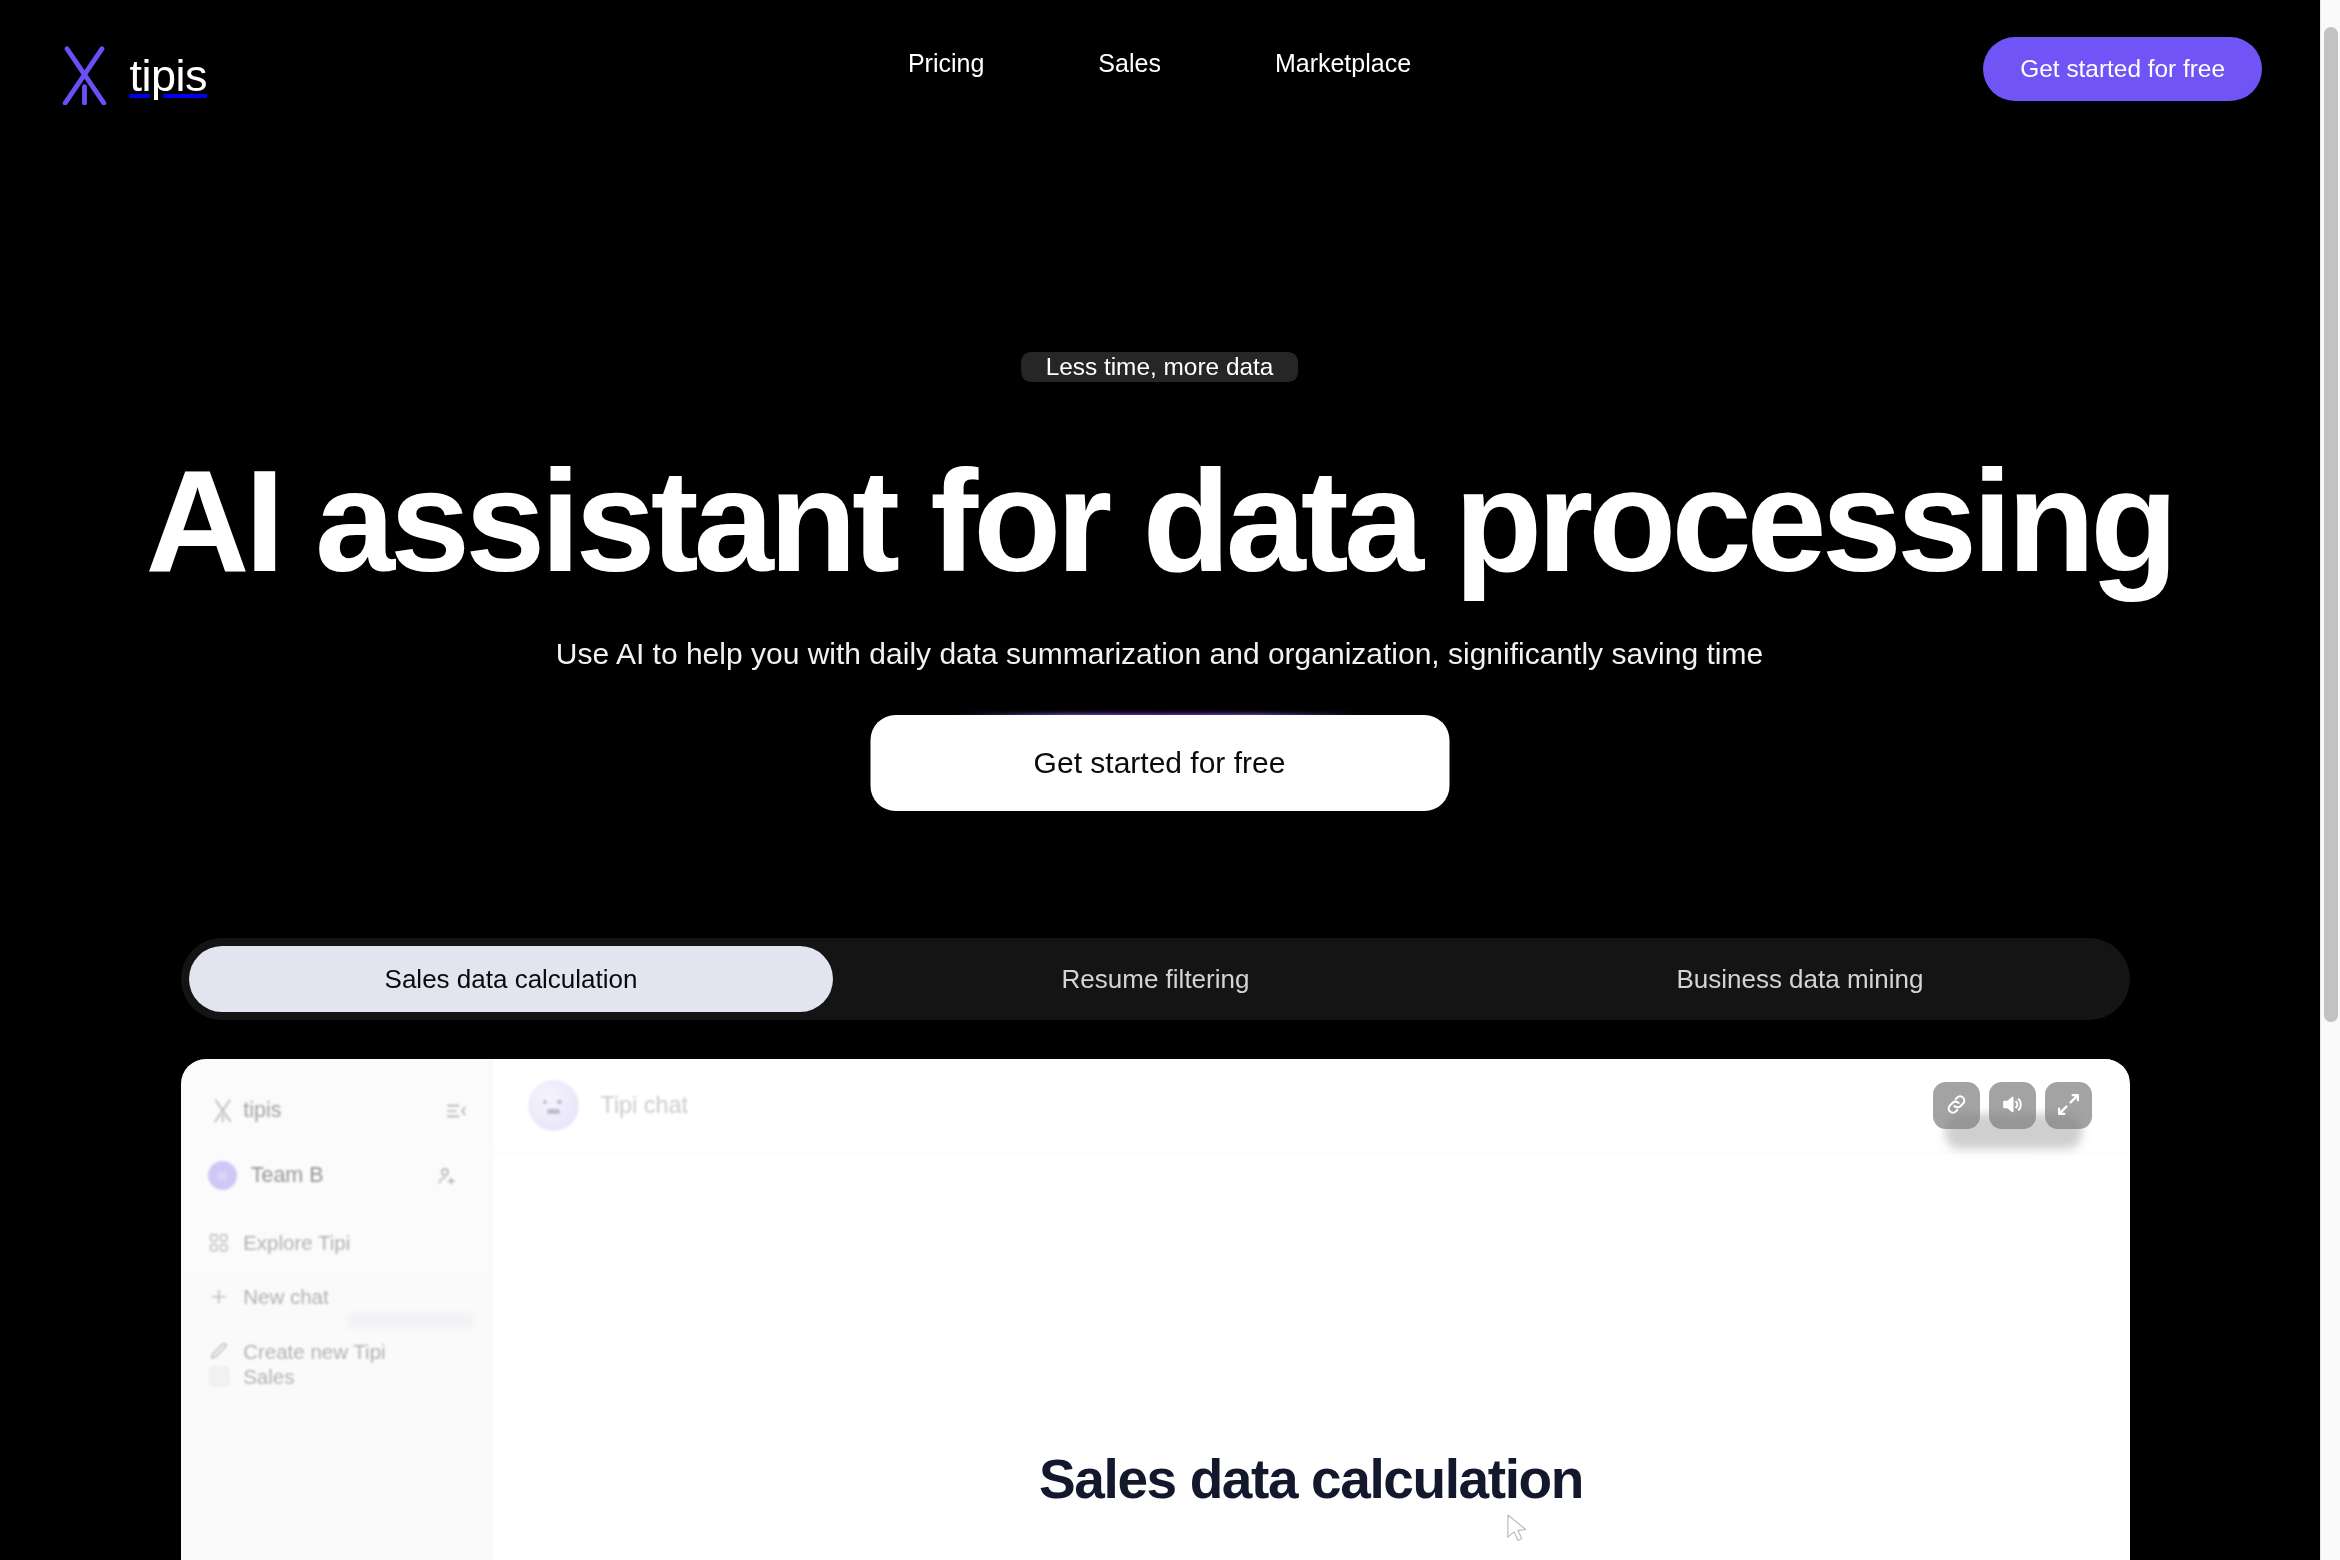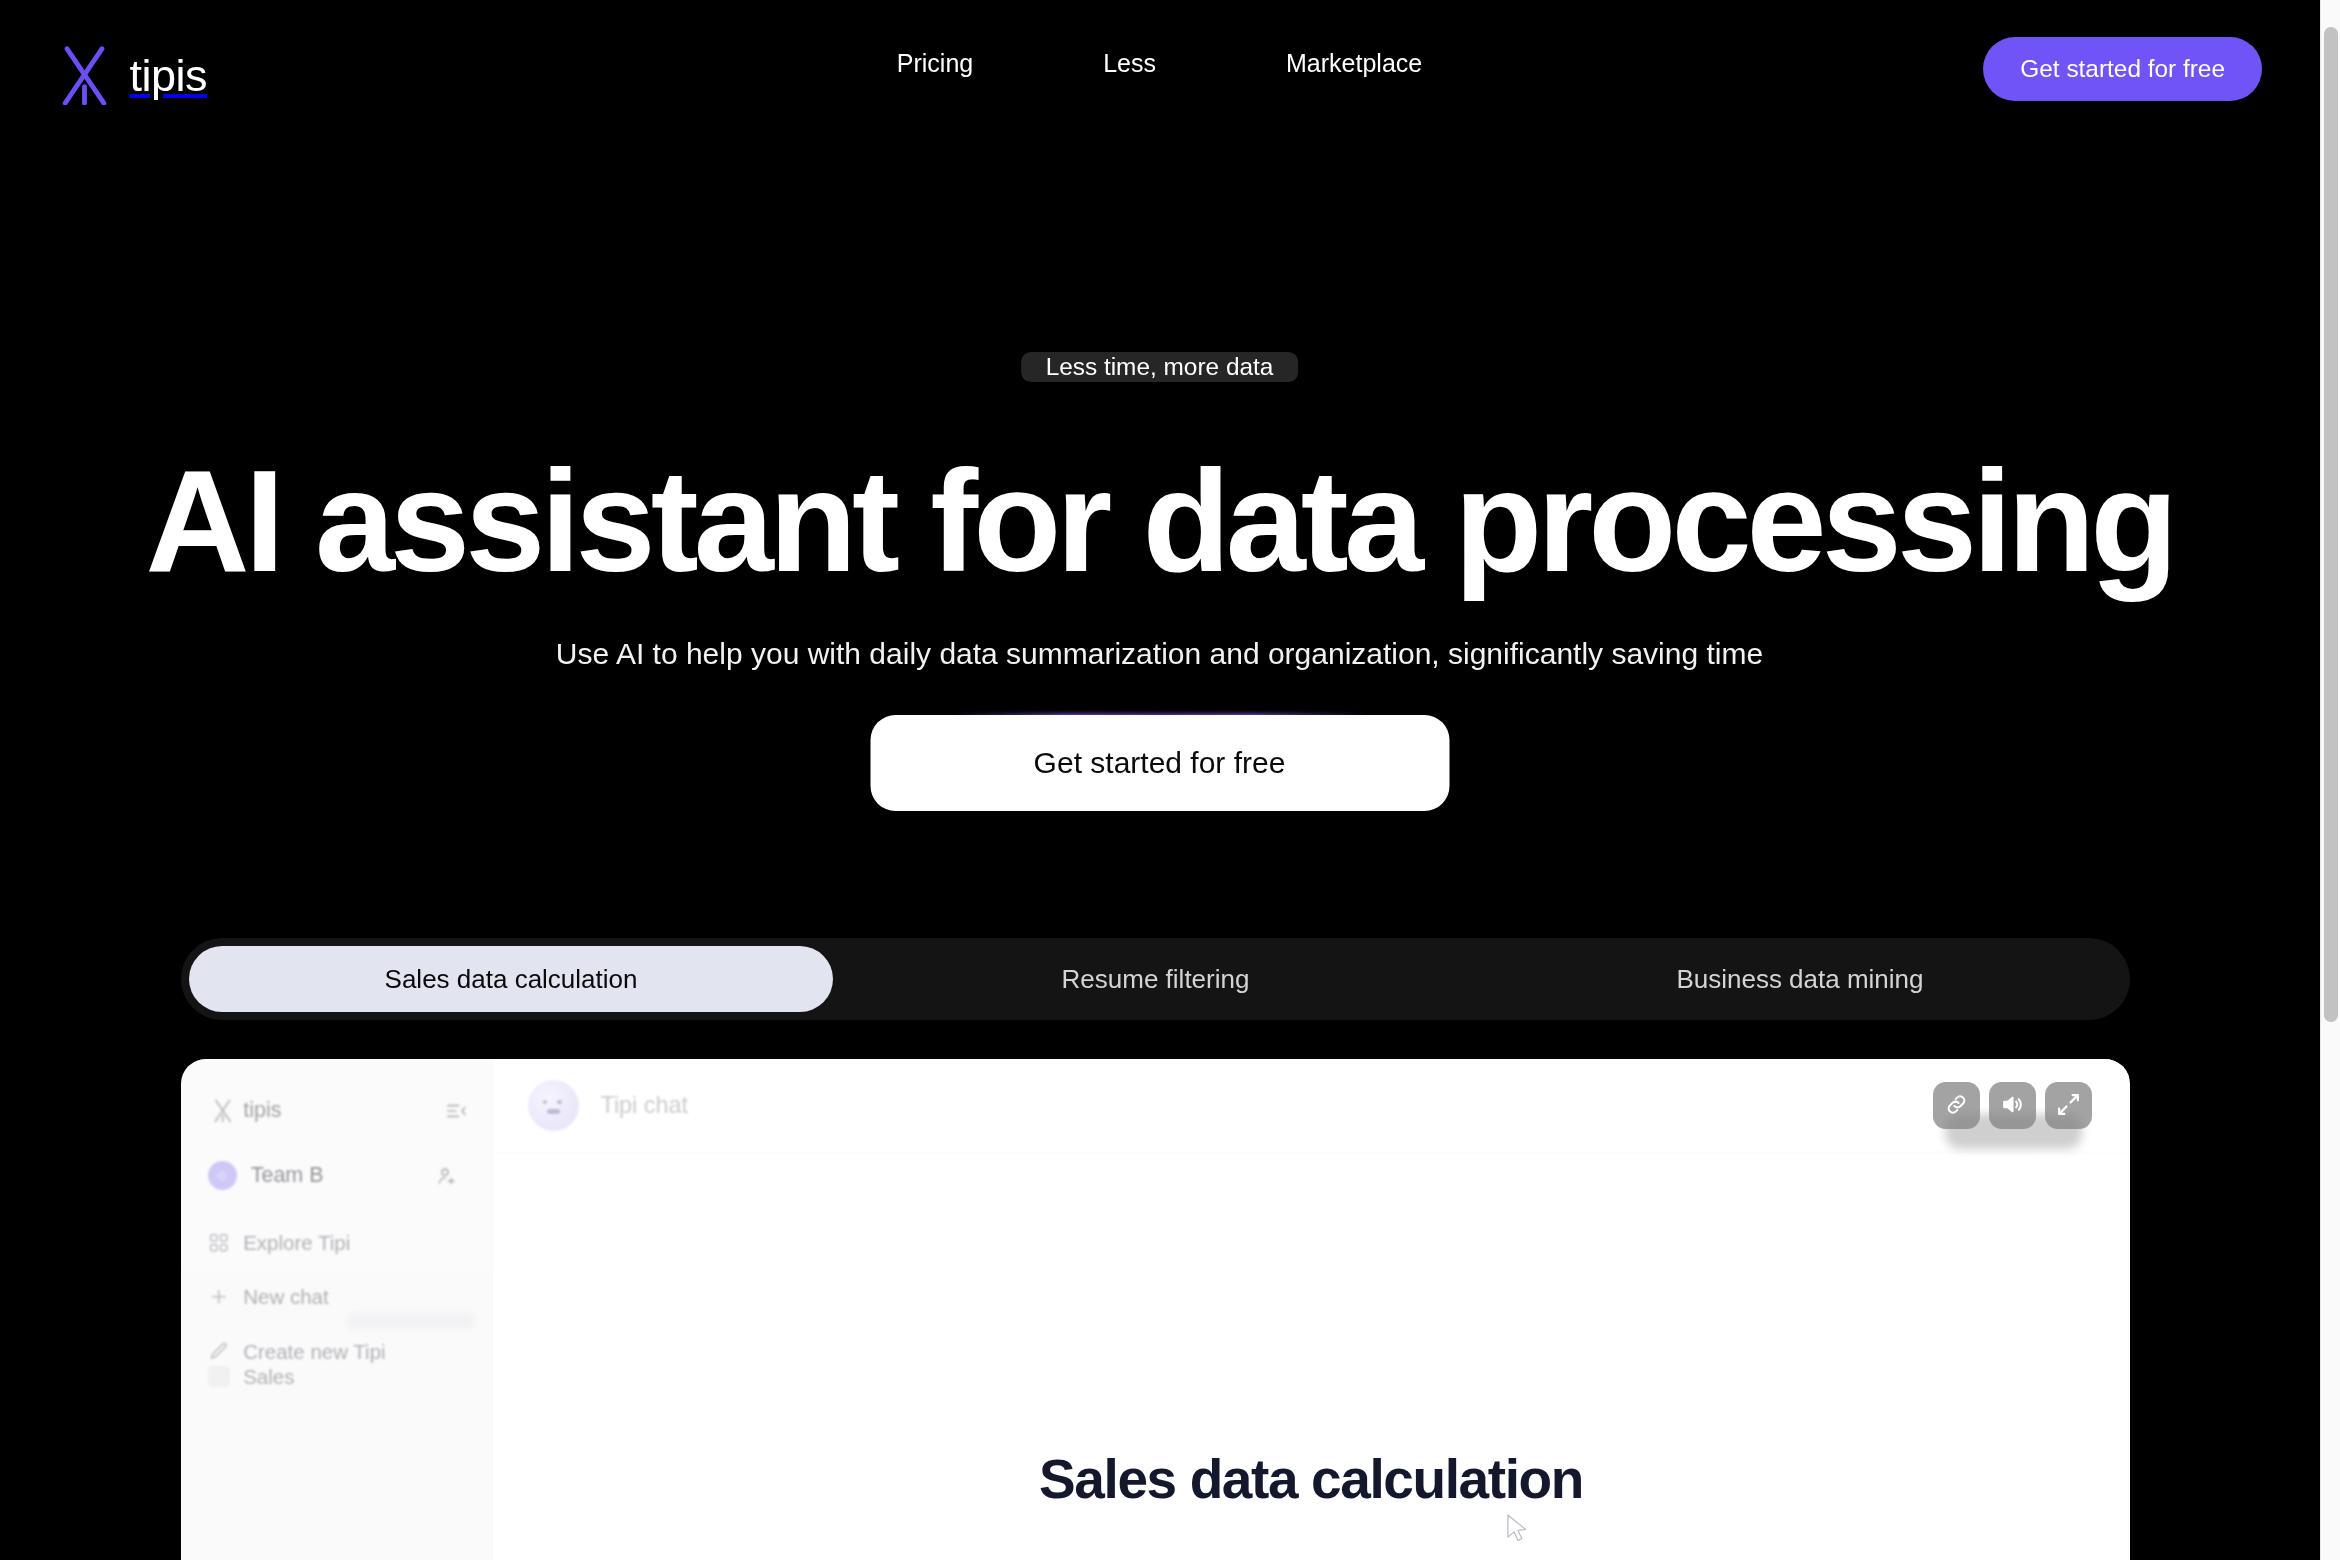"Pricing" #nav-links { gap: 16px -> 0 }
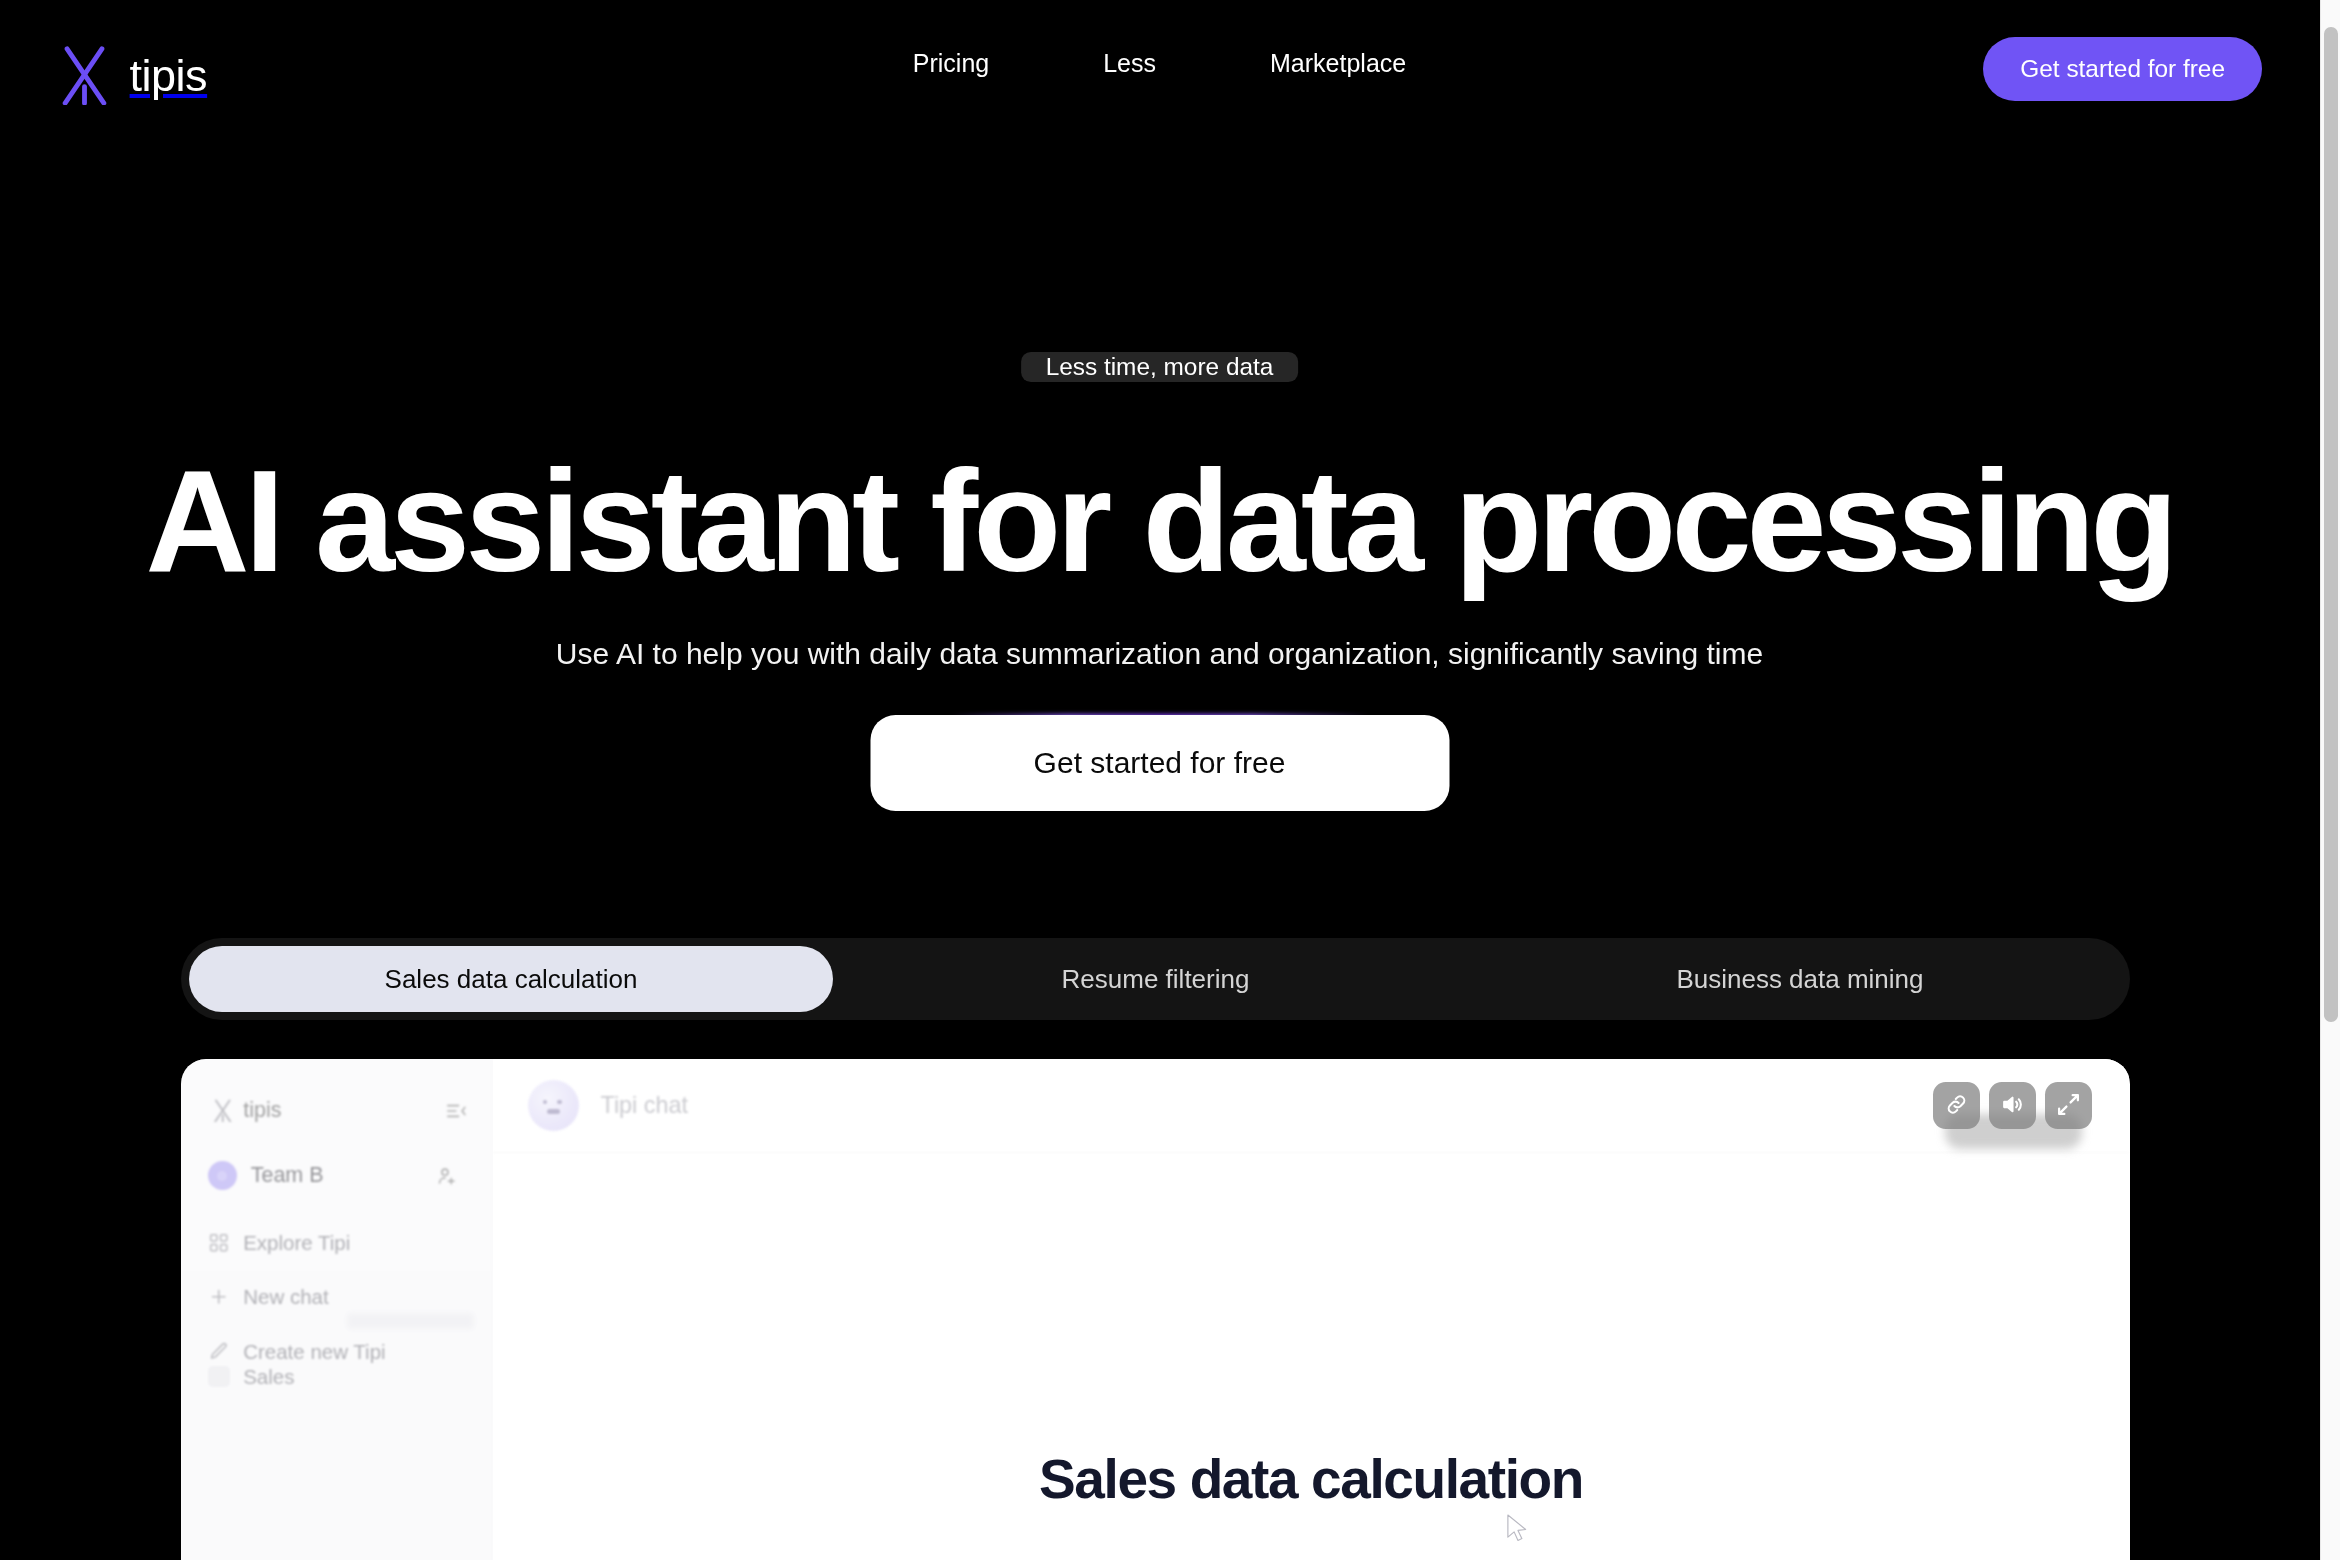"Less" a.nav-link { text: Less -> Sales }
